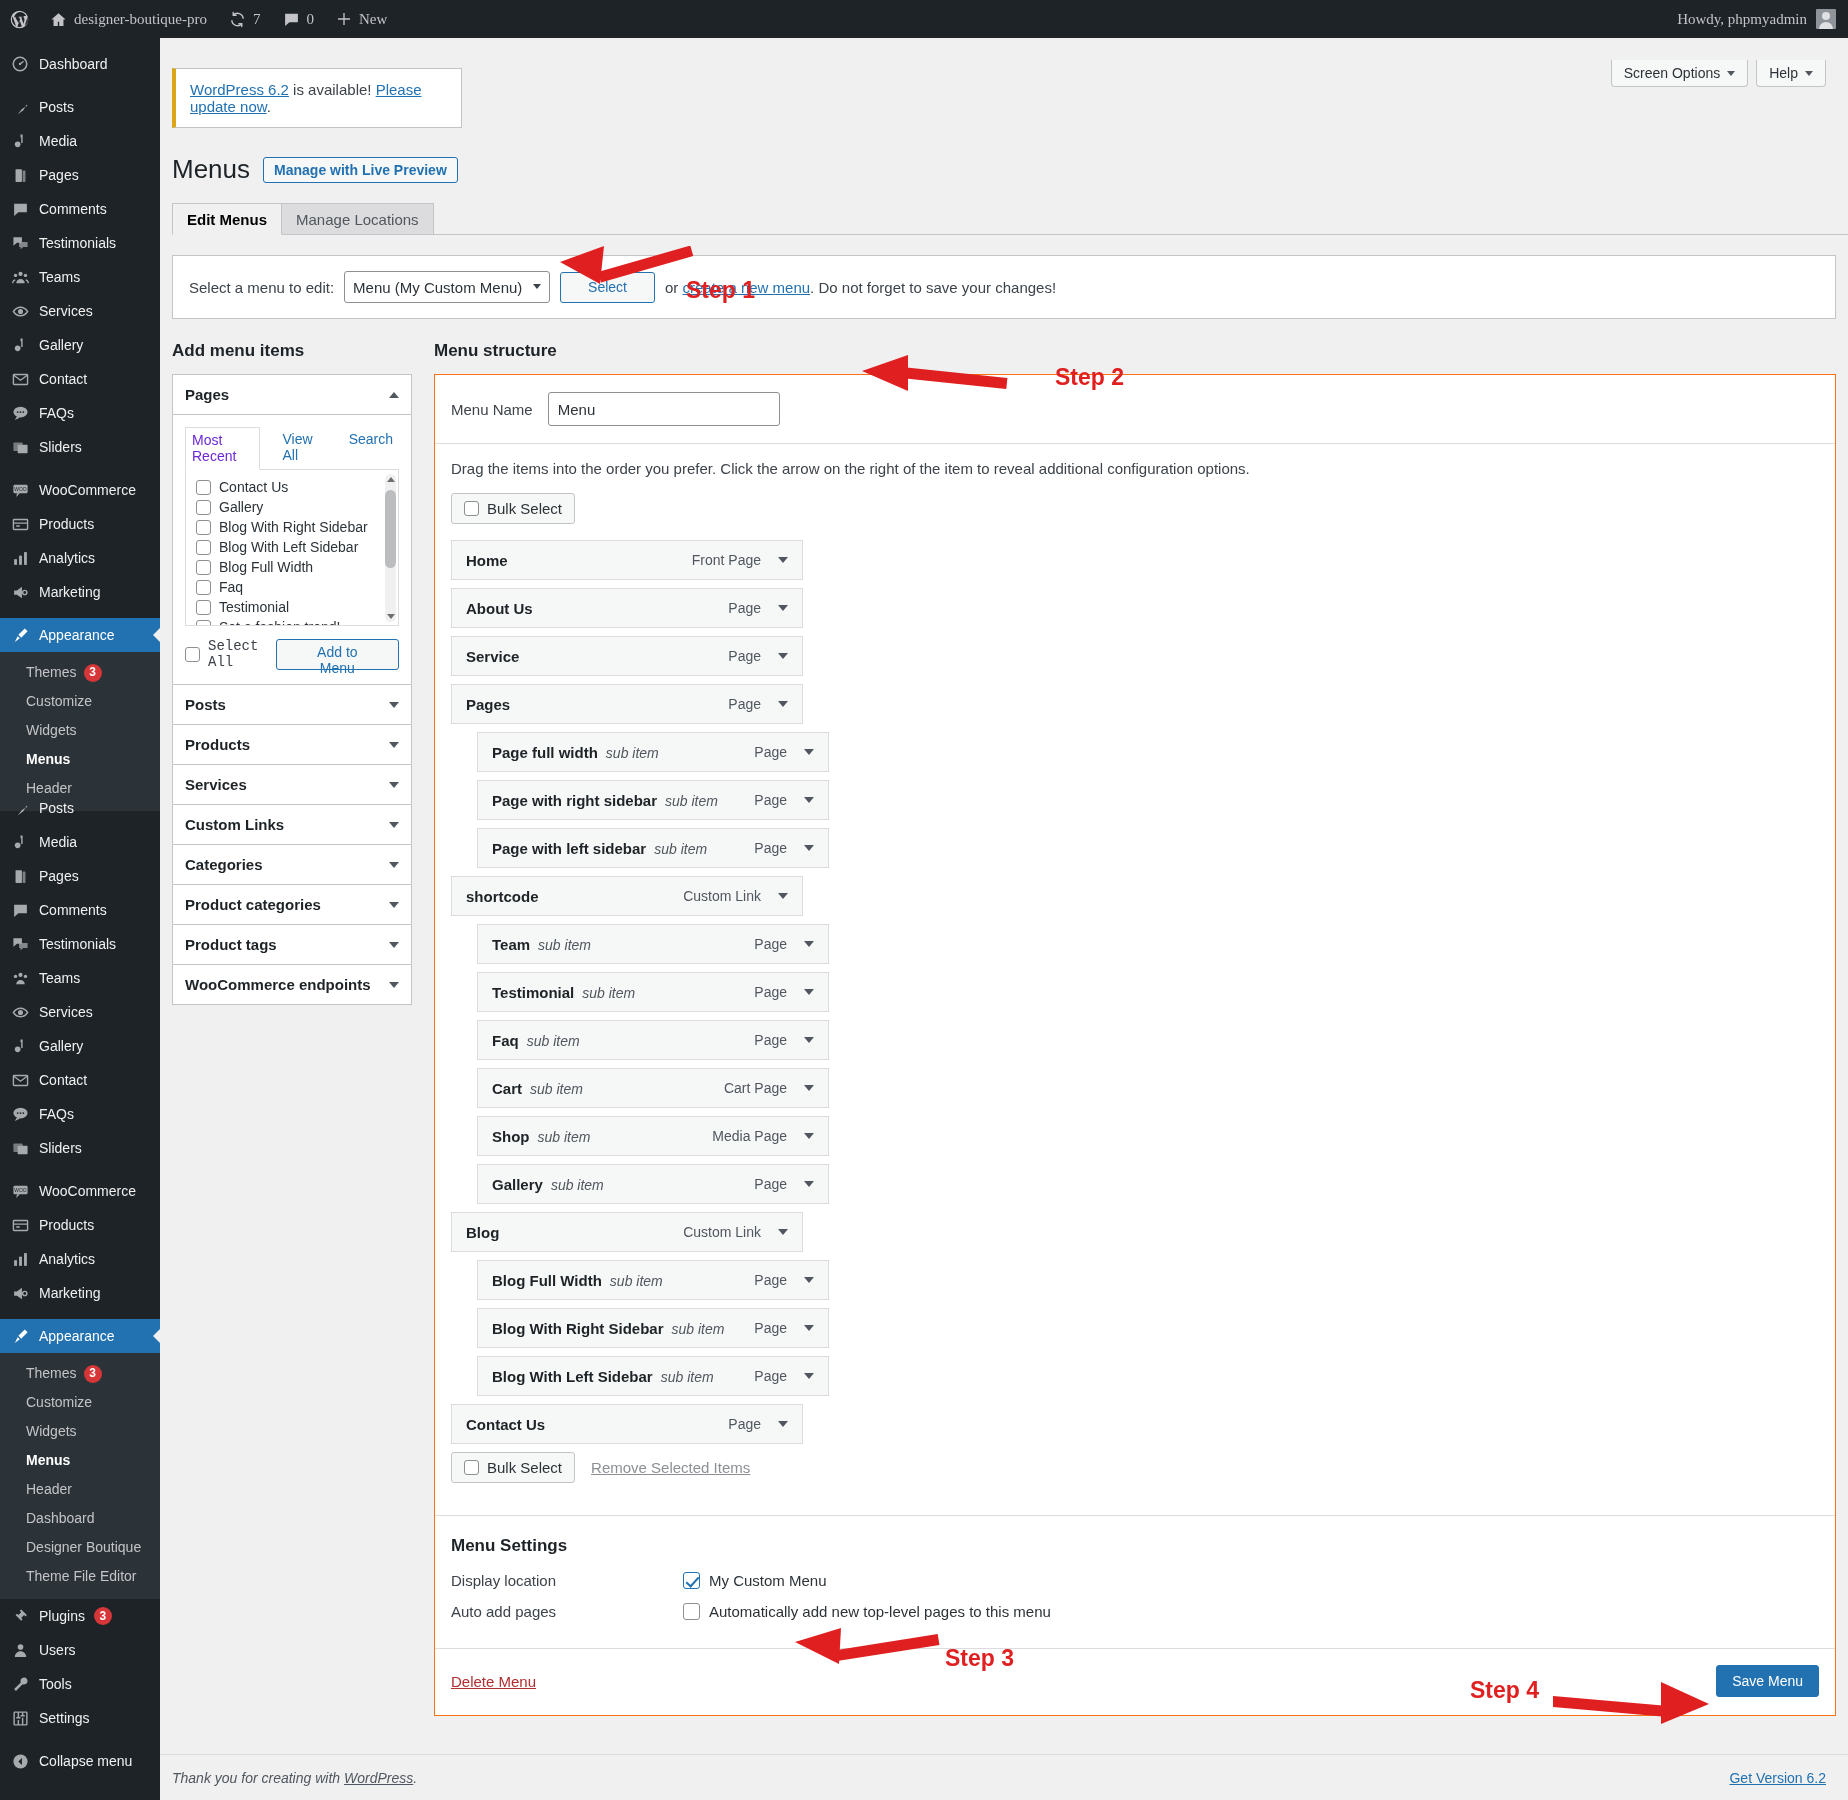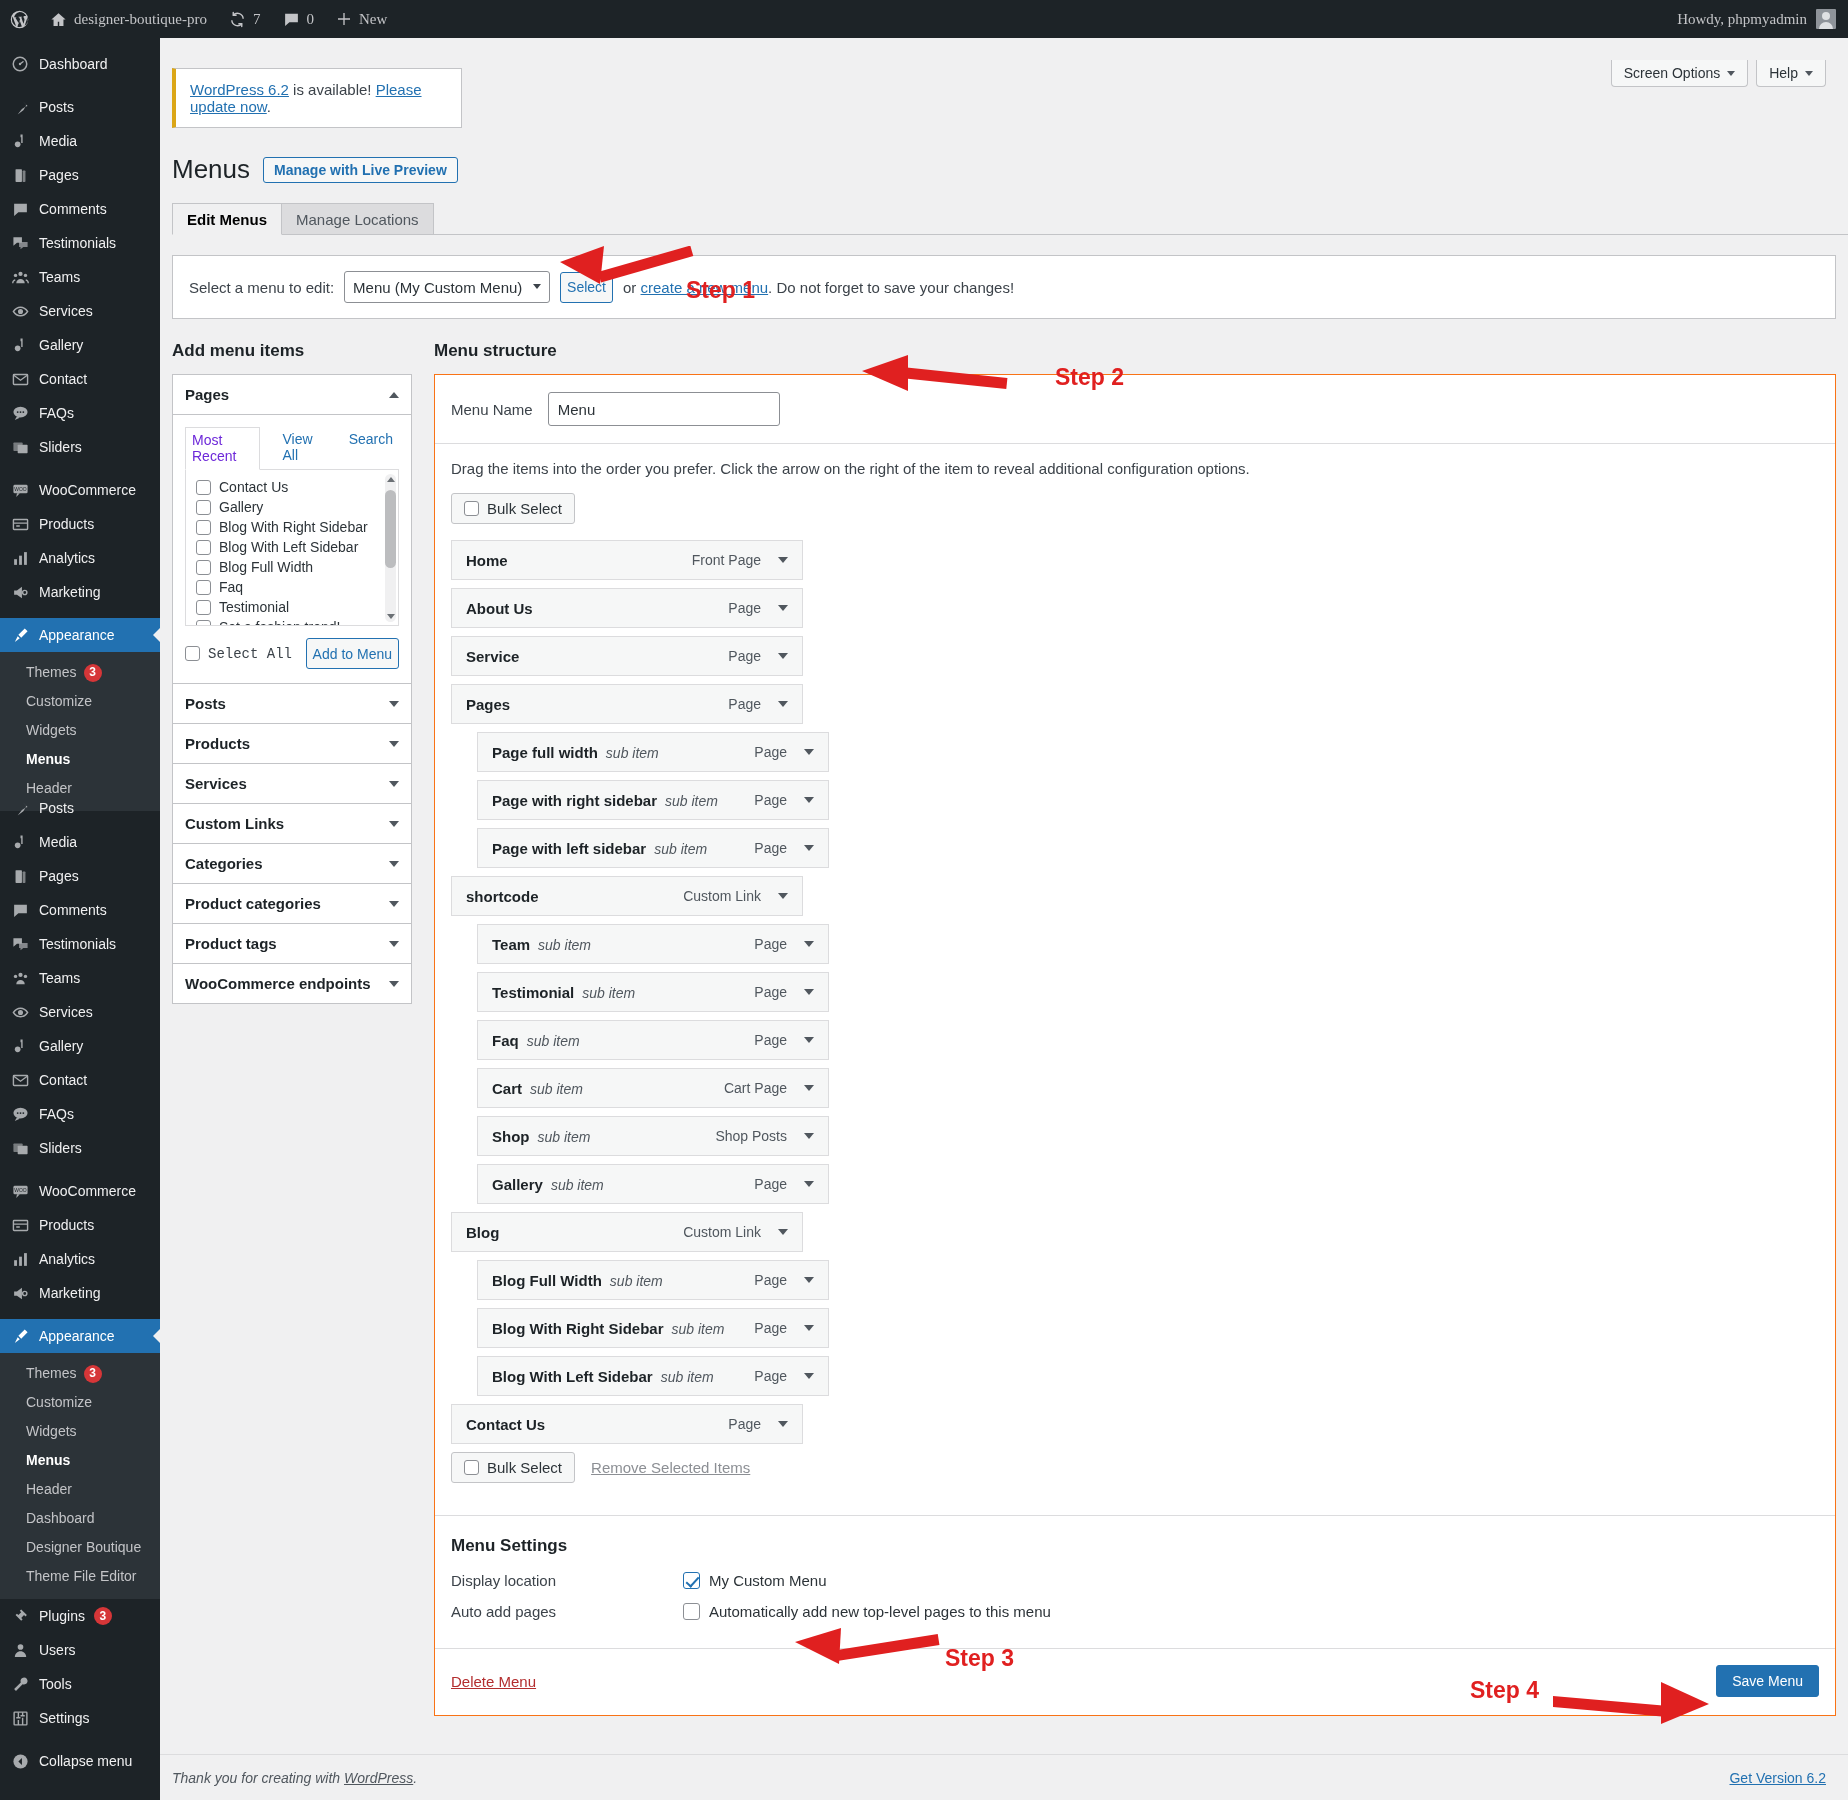"Select" .btn-secondary { padding: 4px 6px -> 4px 27px }
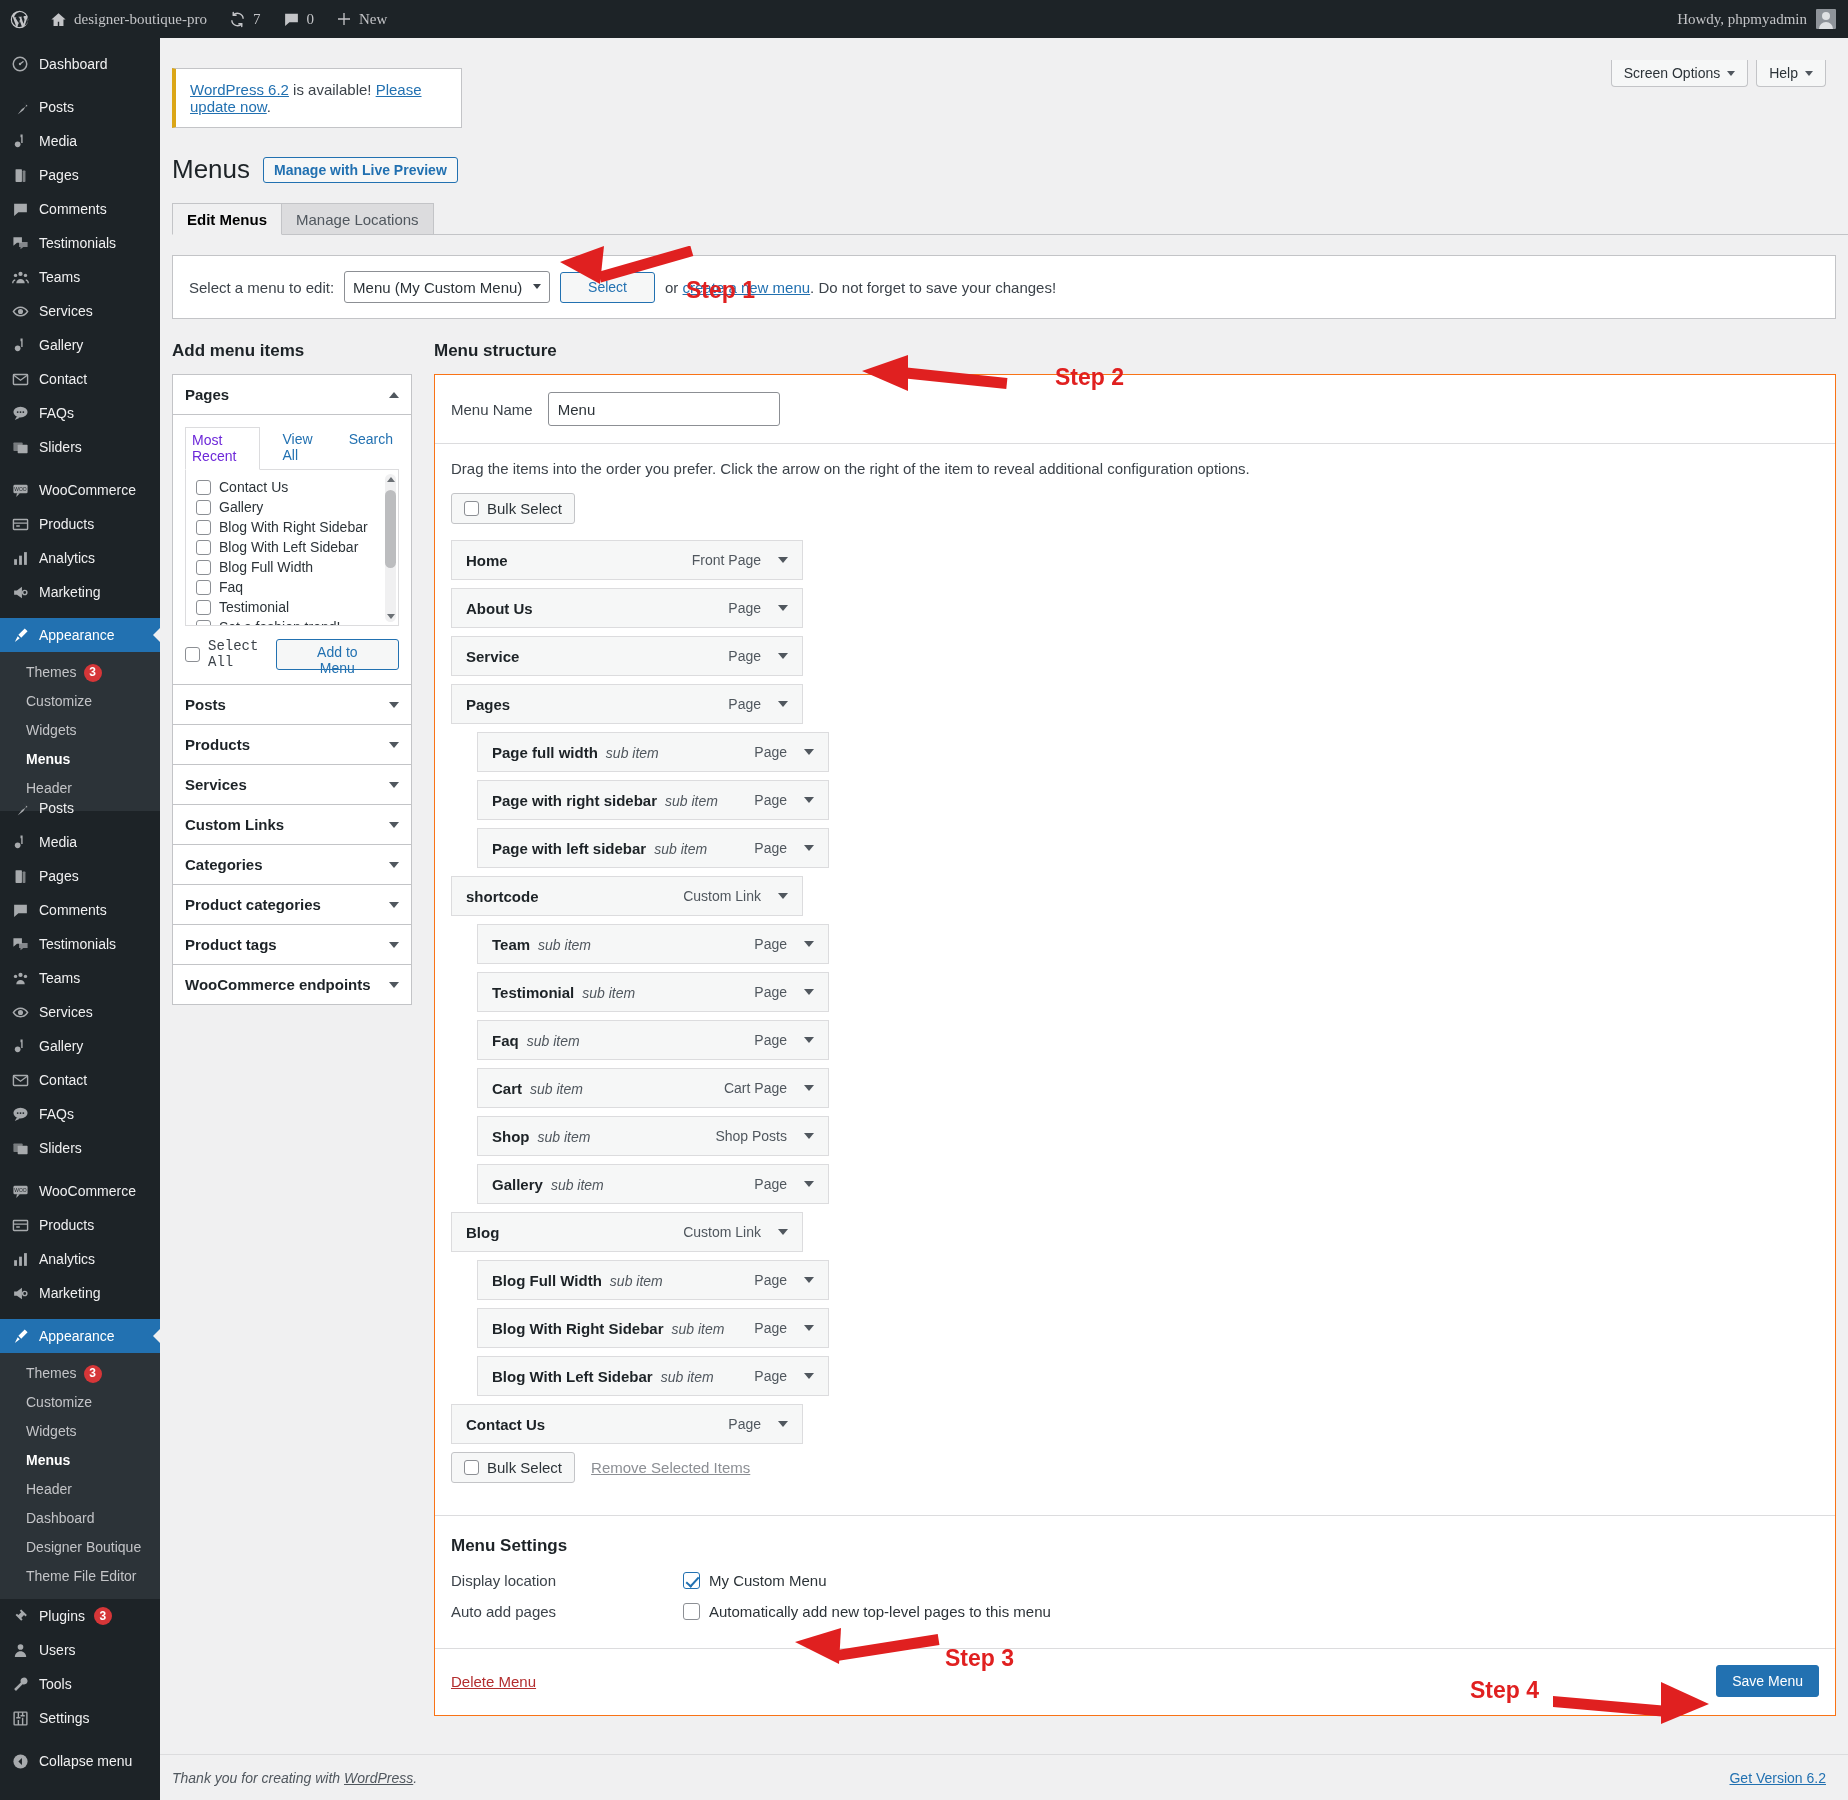"Shop Posts" span { text: Shop Posts -> Media Page }
